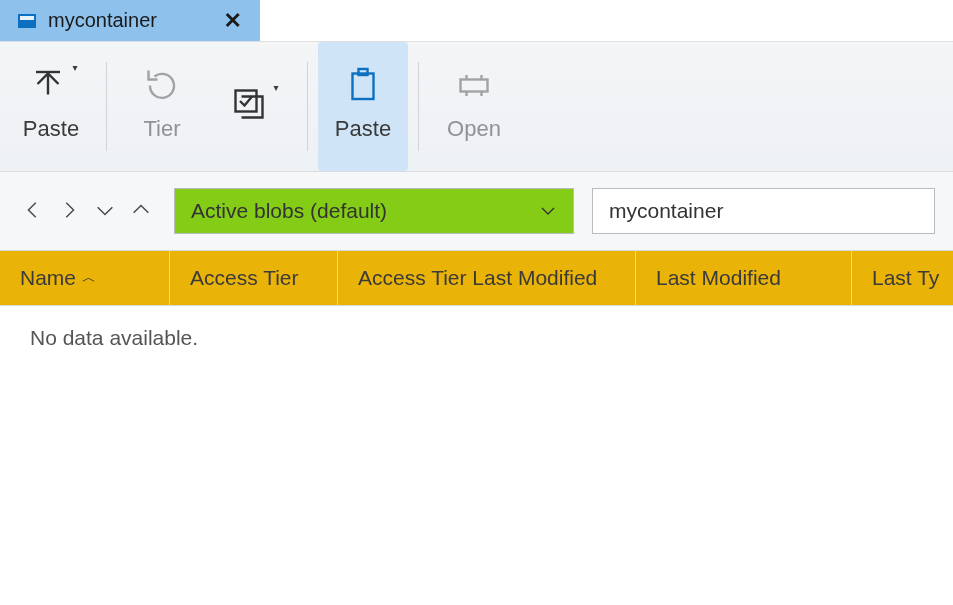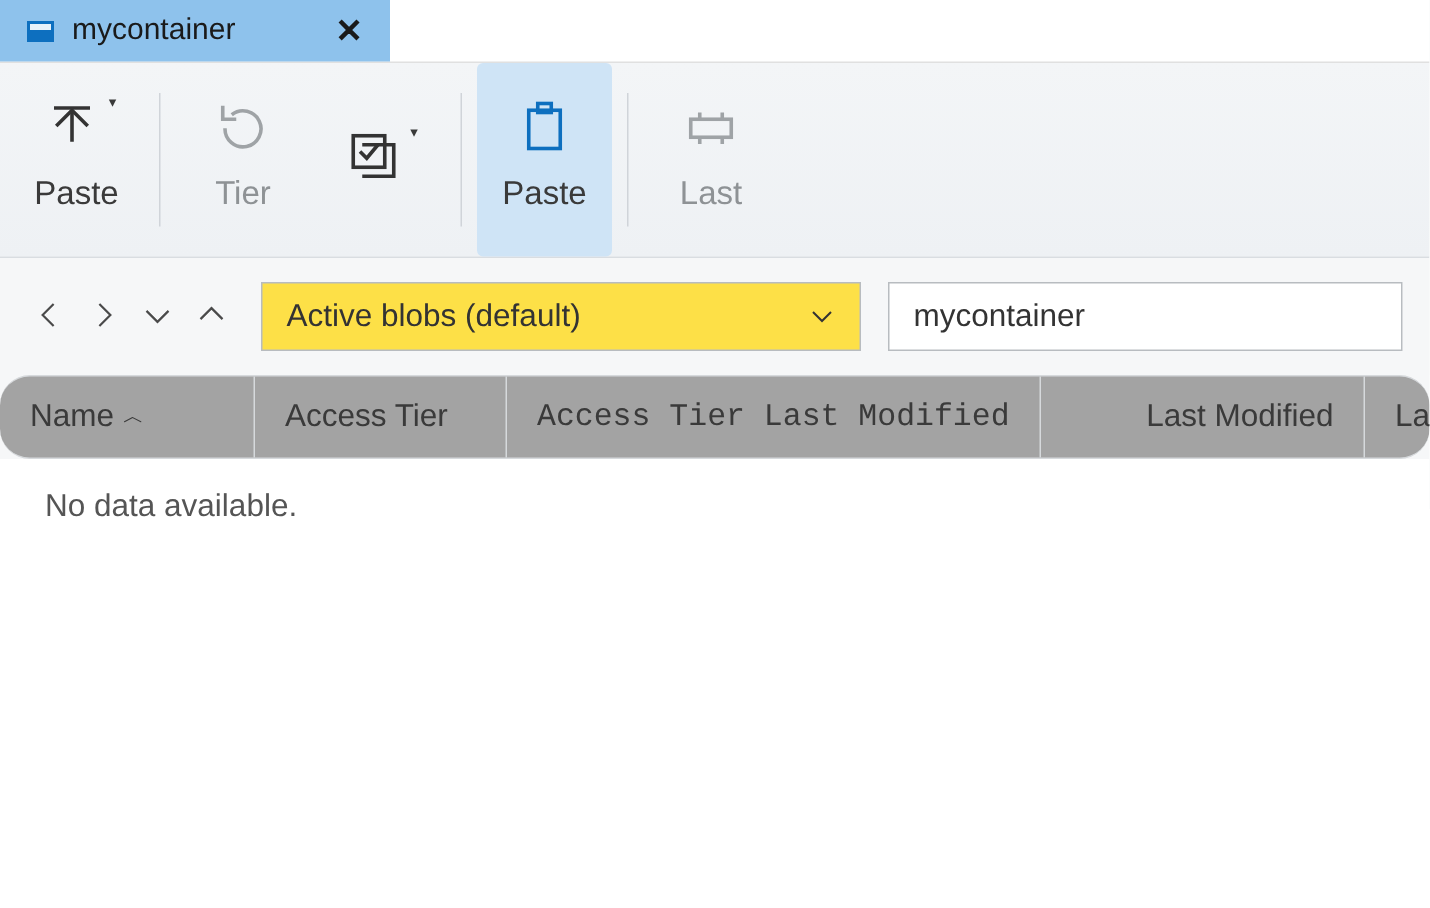"Last" span { text: Last -> Open }
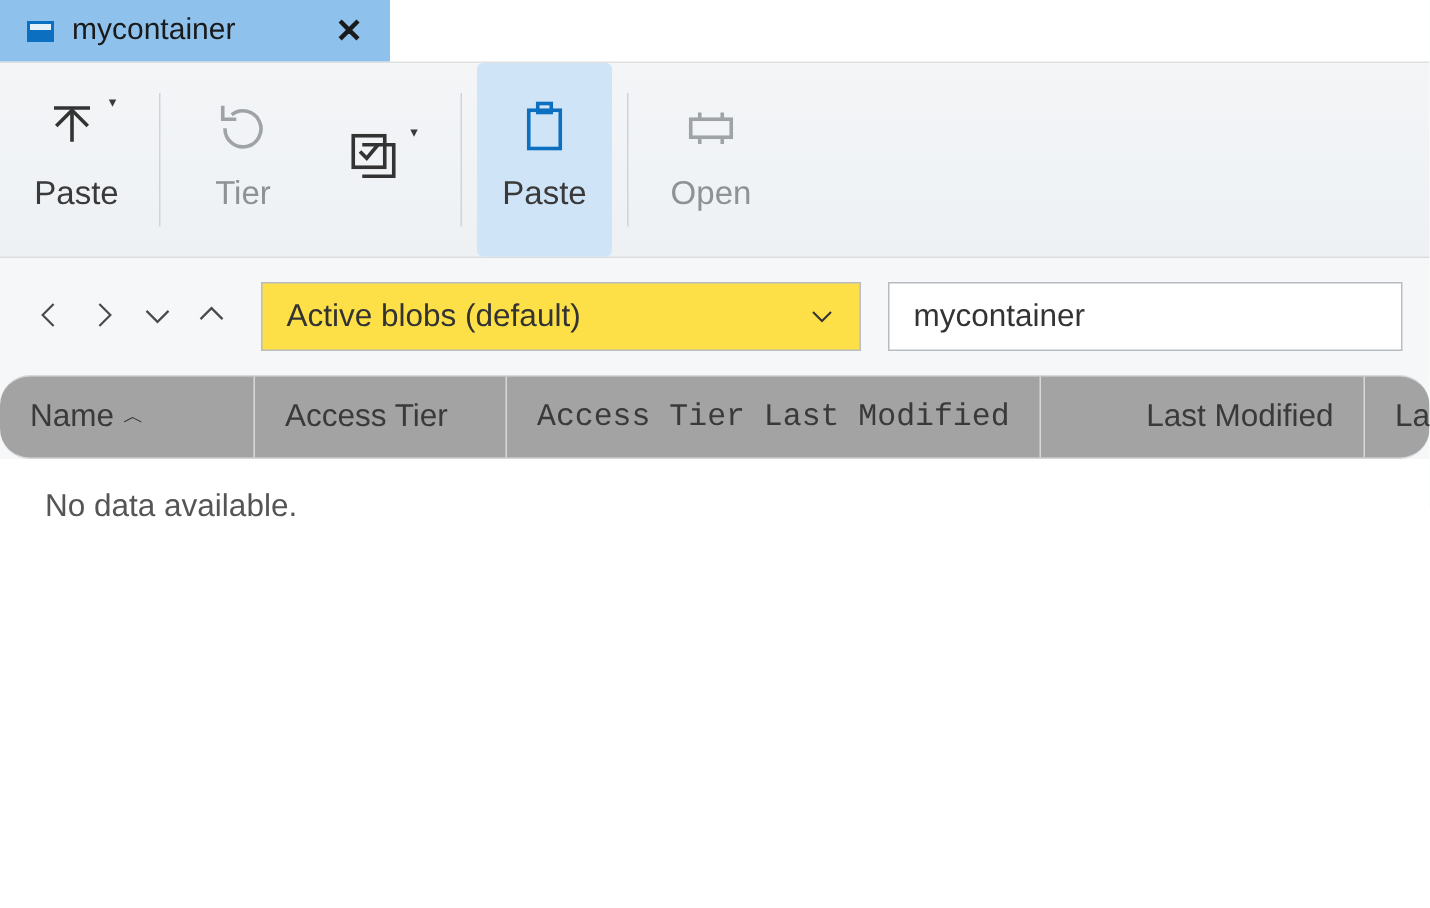"Active blobs (default)" .select-box { background: #fde047 -> #84cc16 }
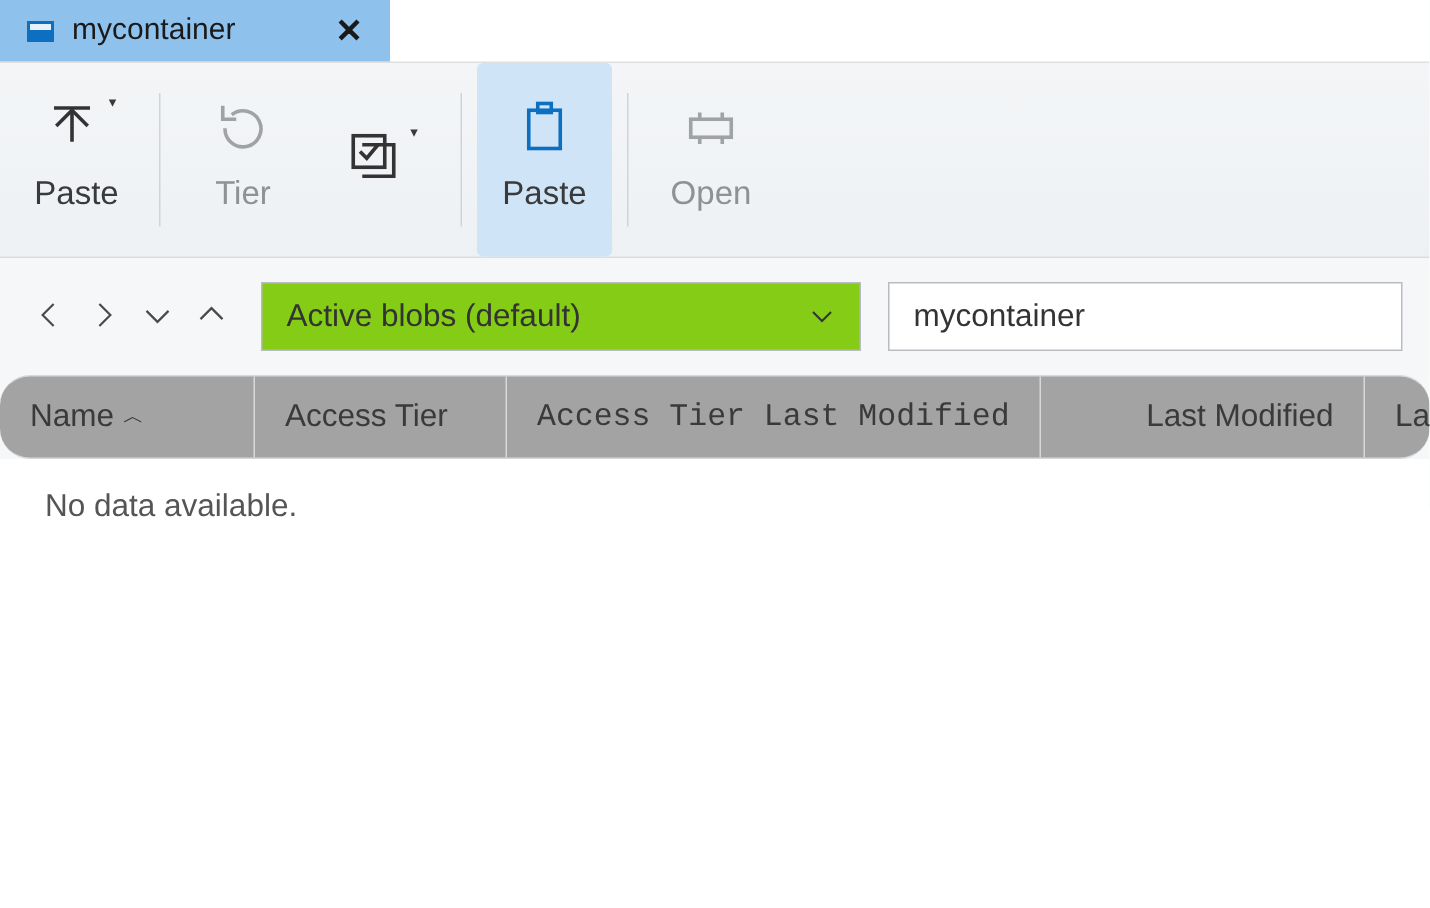"Name" .table-head { background: #a3a3a3 -> #eab308; border-radius: 20px -> none }
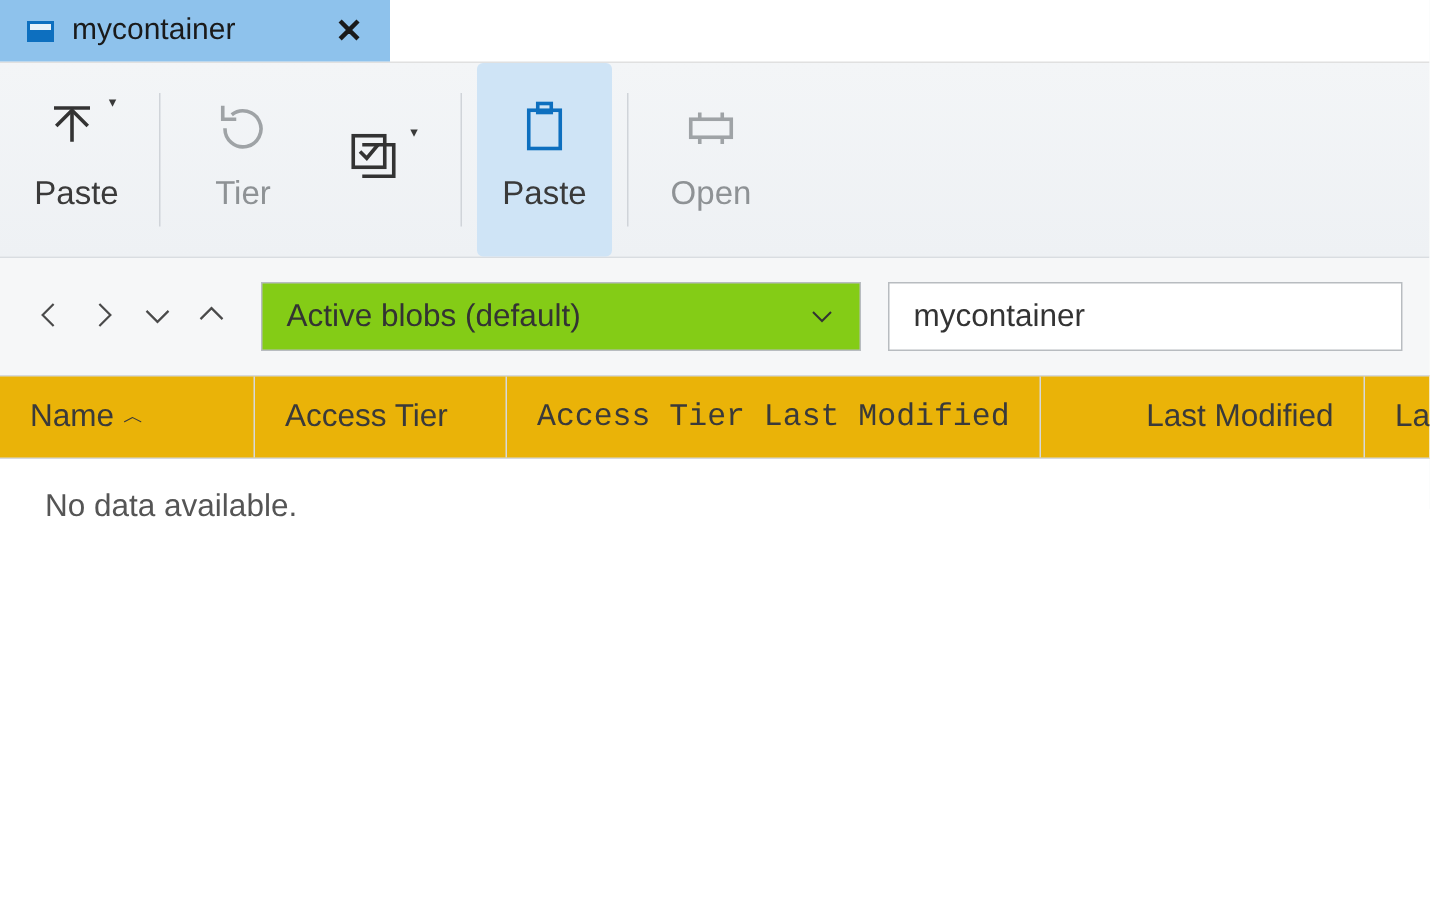"Access Tier Last Modified" .th.col-tiermod { font-family: Liberation Mono, monospace -> none }
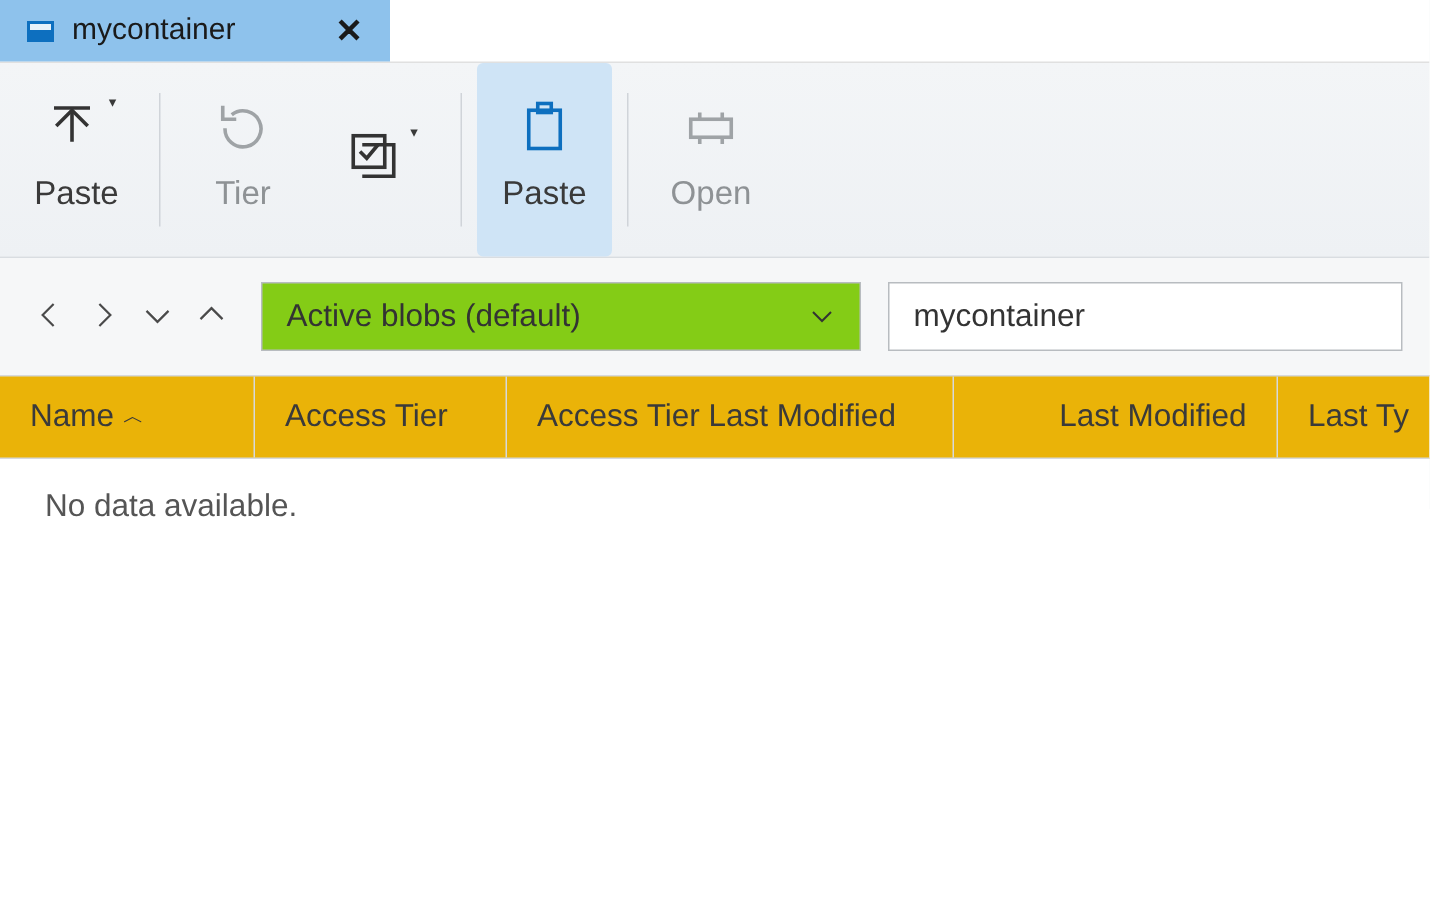"Last Modified" .th.col-mod { justify-content: flex-end -> none }
